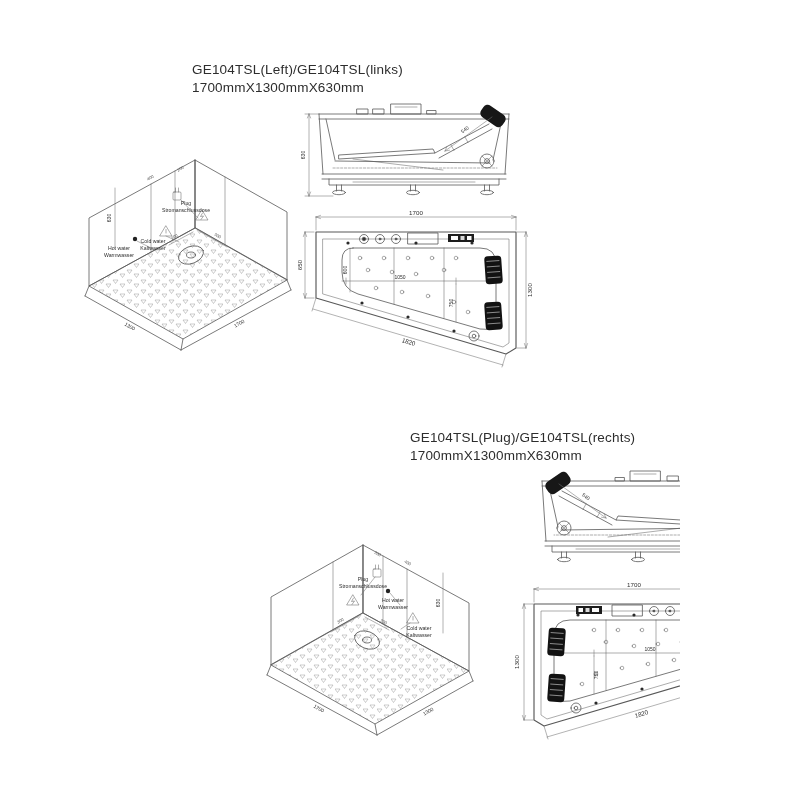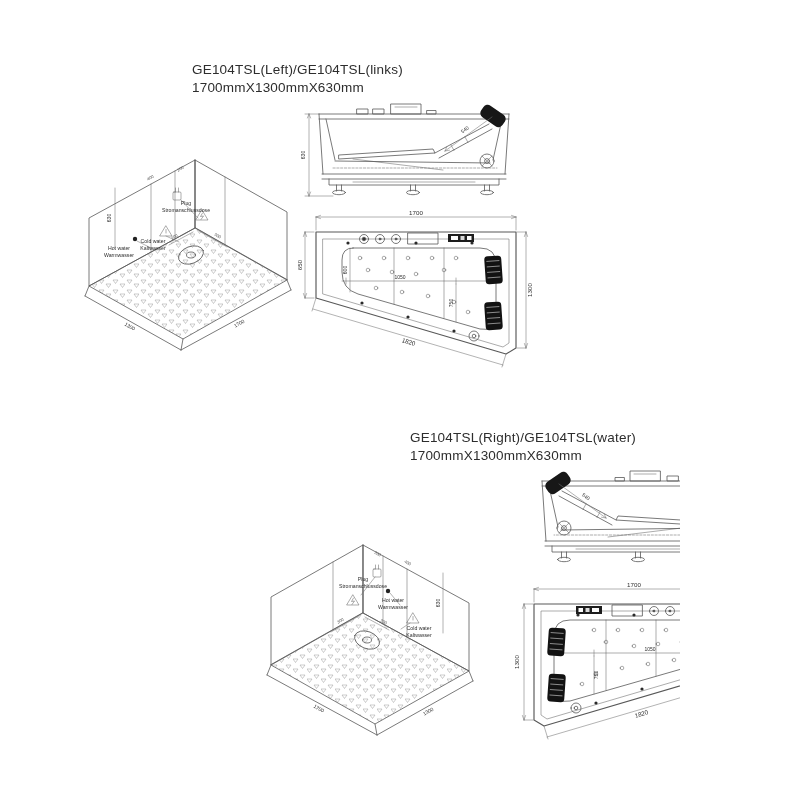"GE104TSL(Right)/GE104TSL(water)" div { text: Right)/GE104TSL(water -> Plug)/GE104TSL(rechts }
